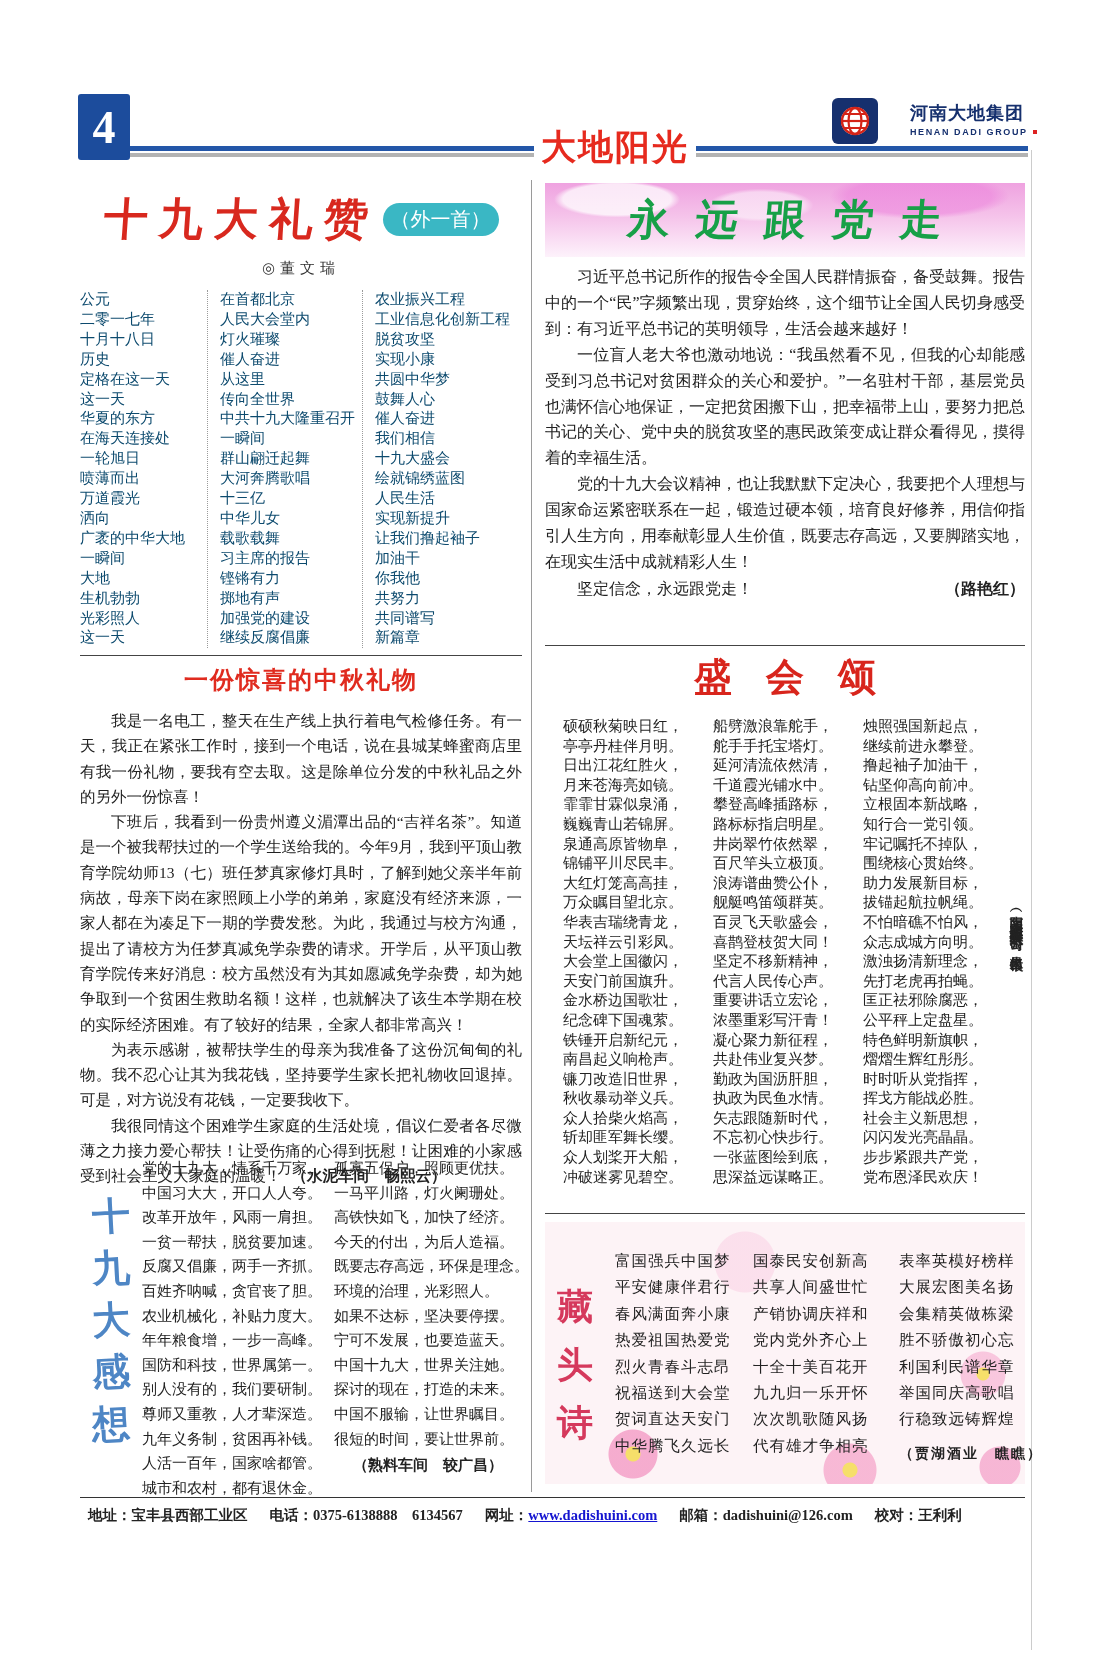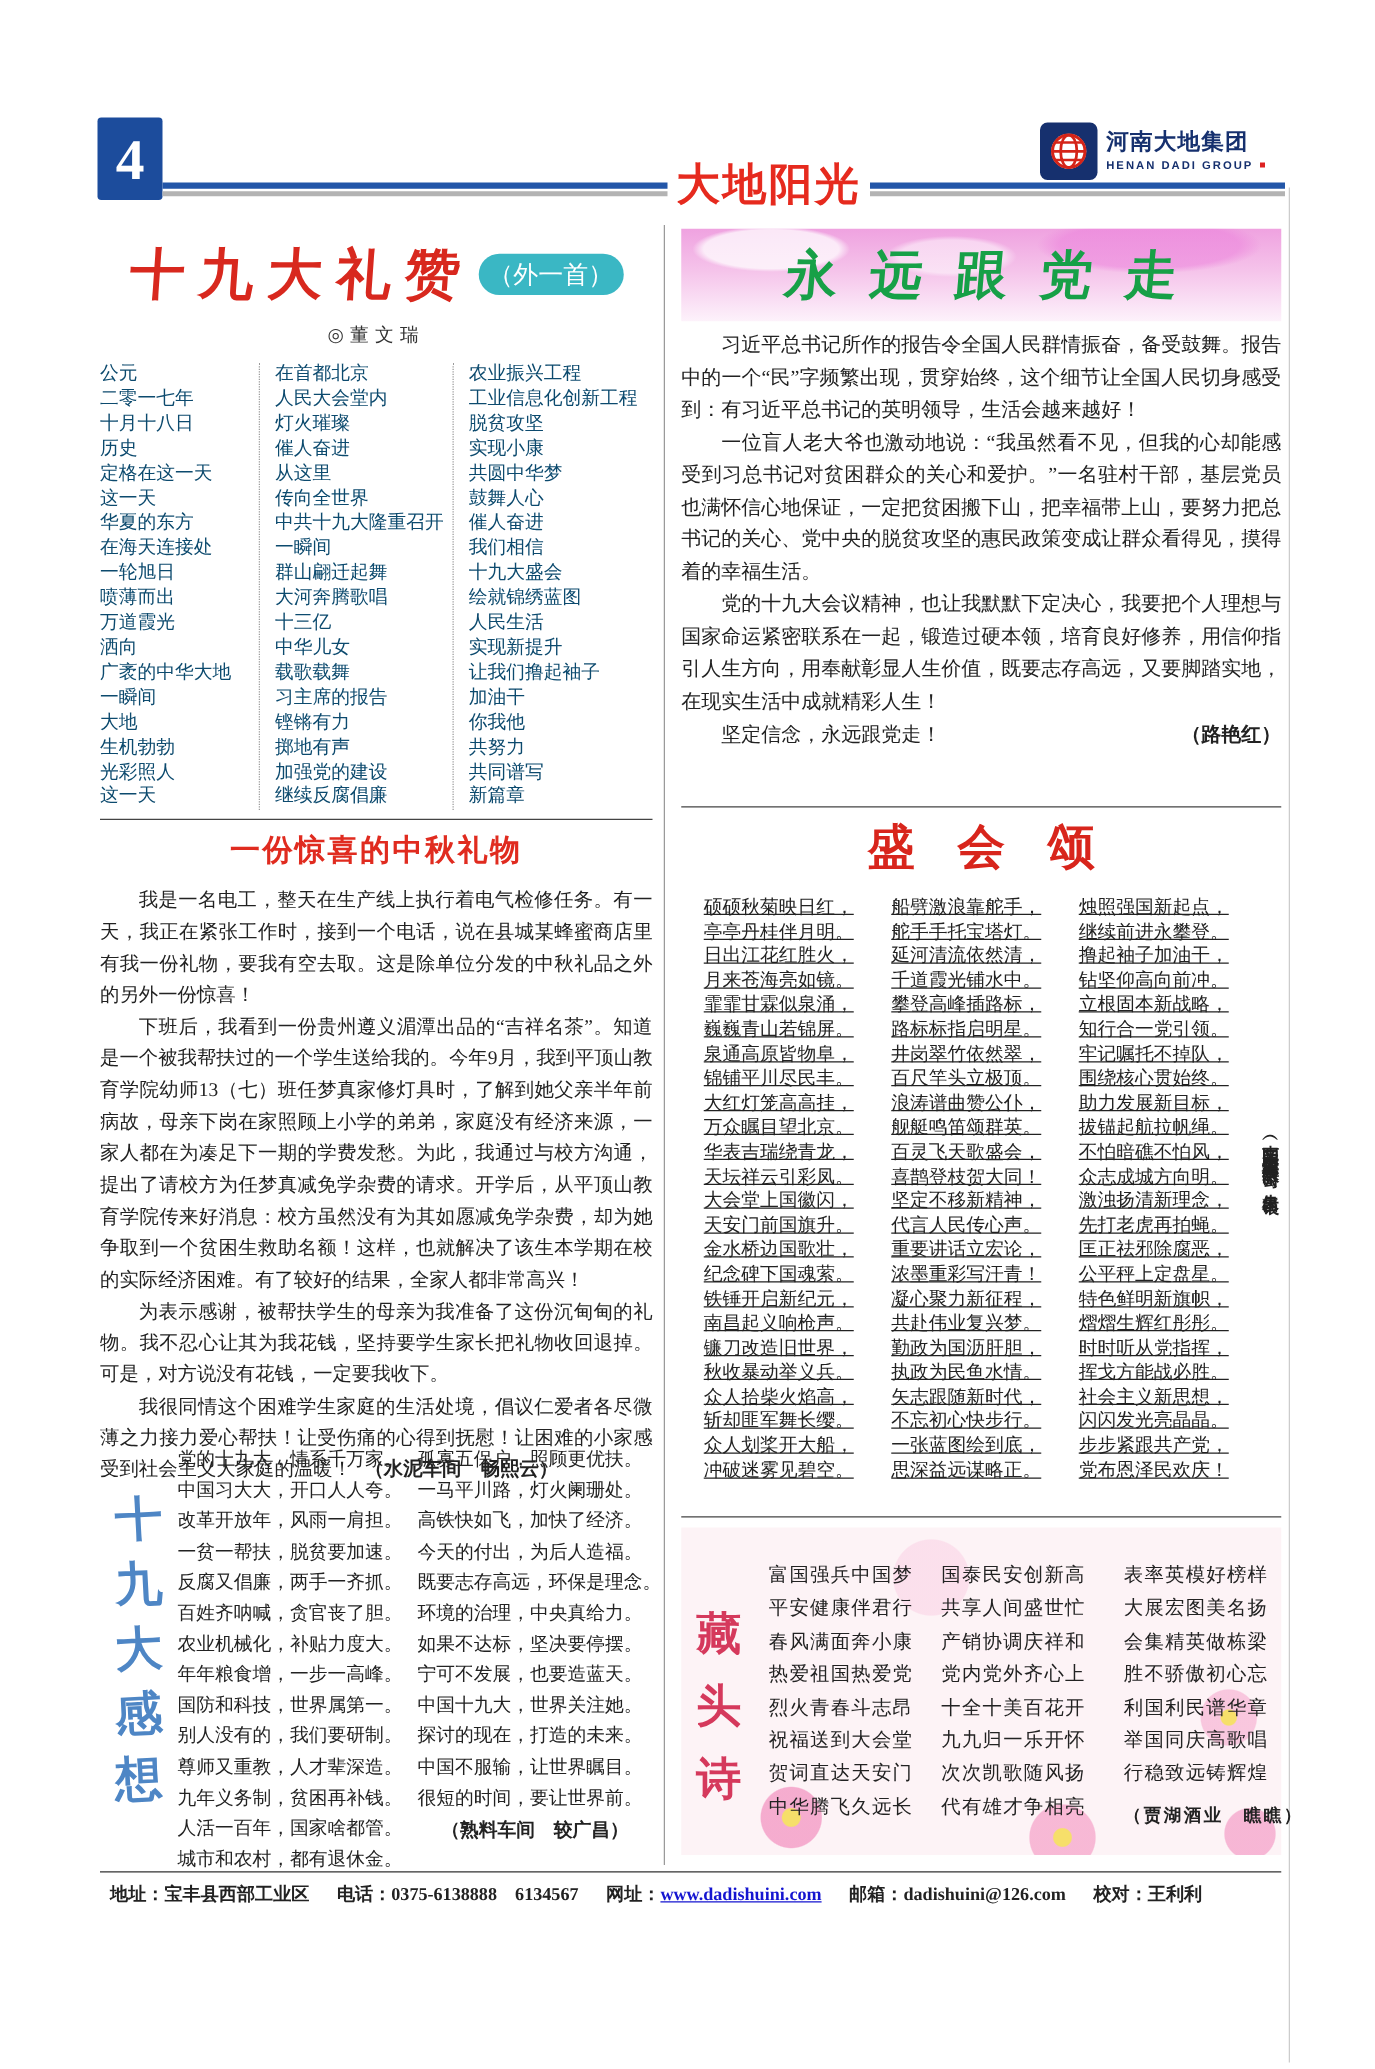"河南大地集团" .logo { gap: none -> 25px }
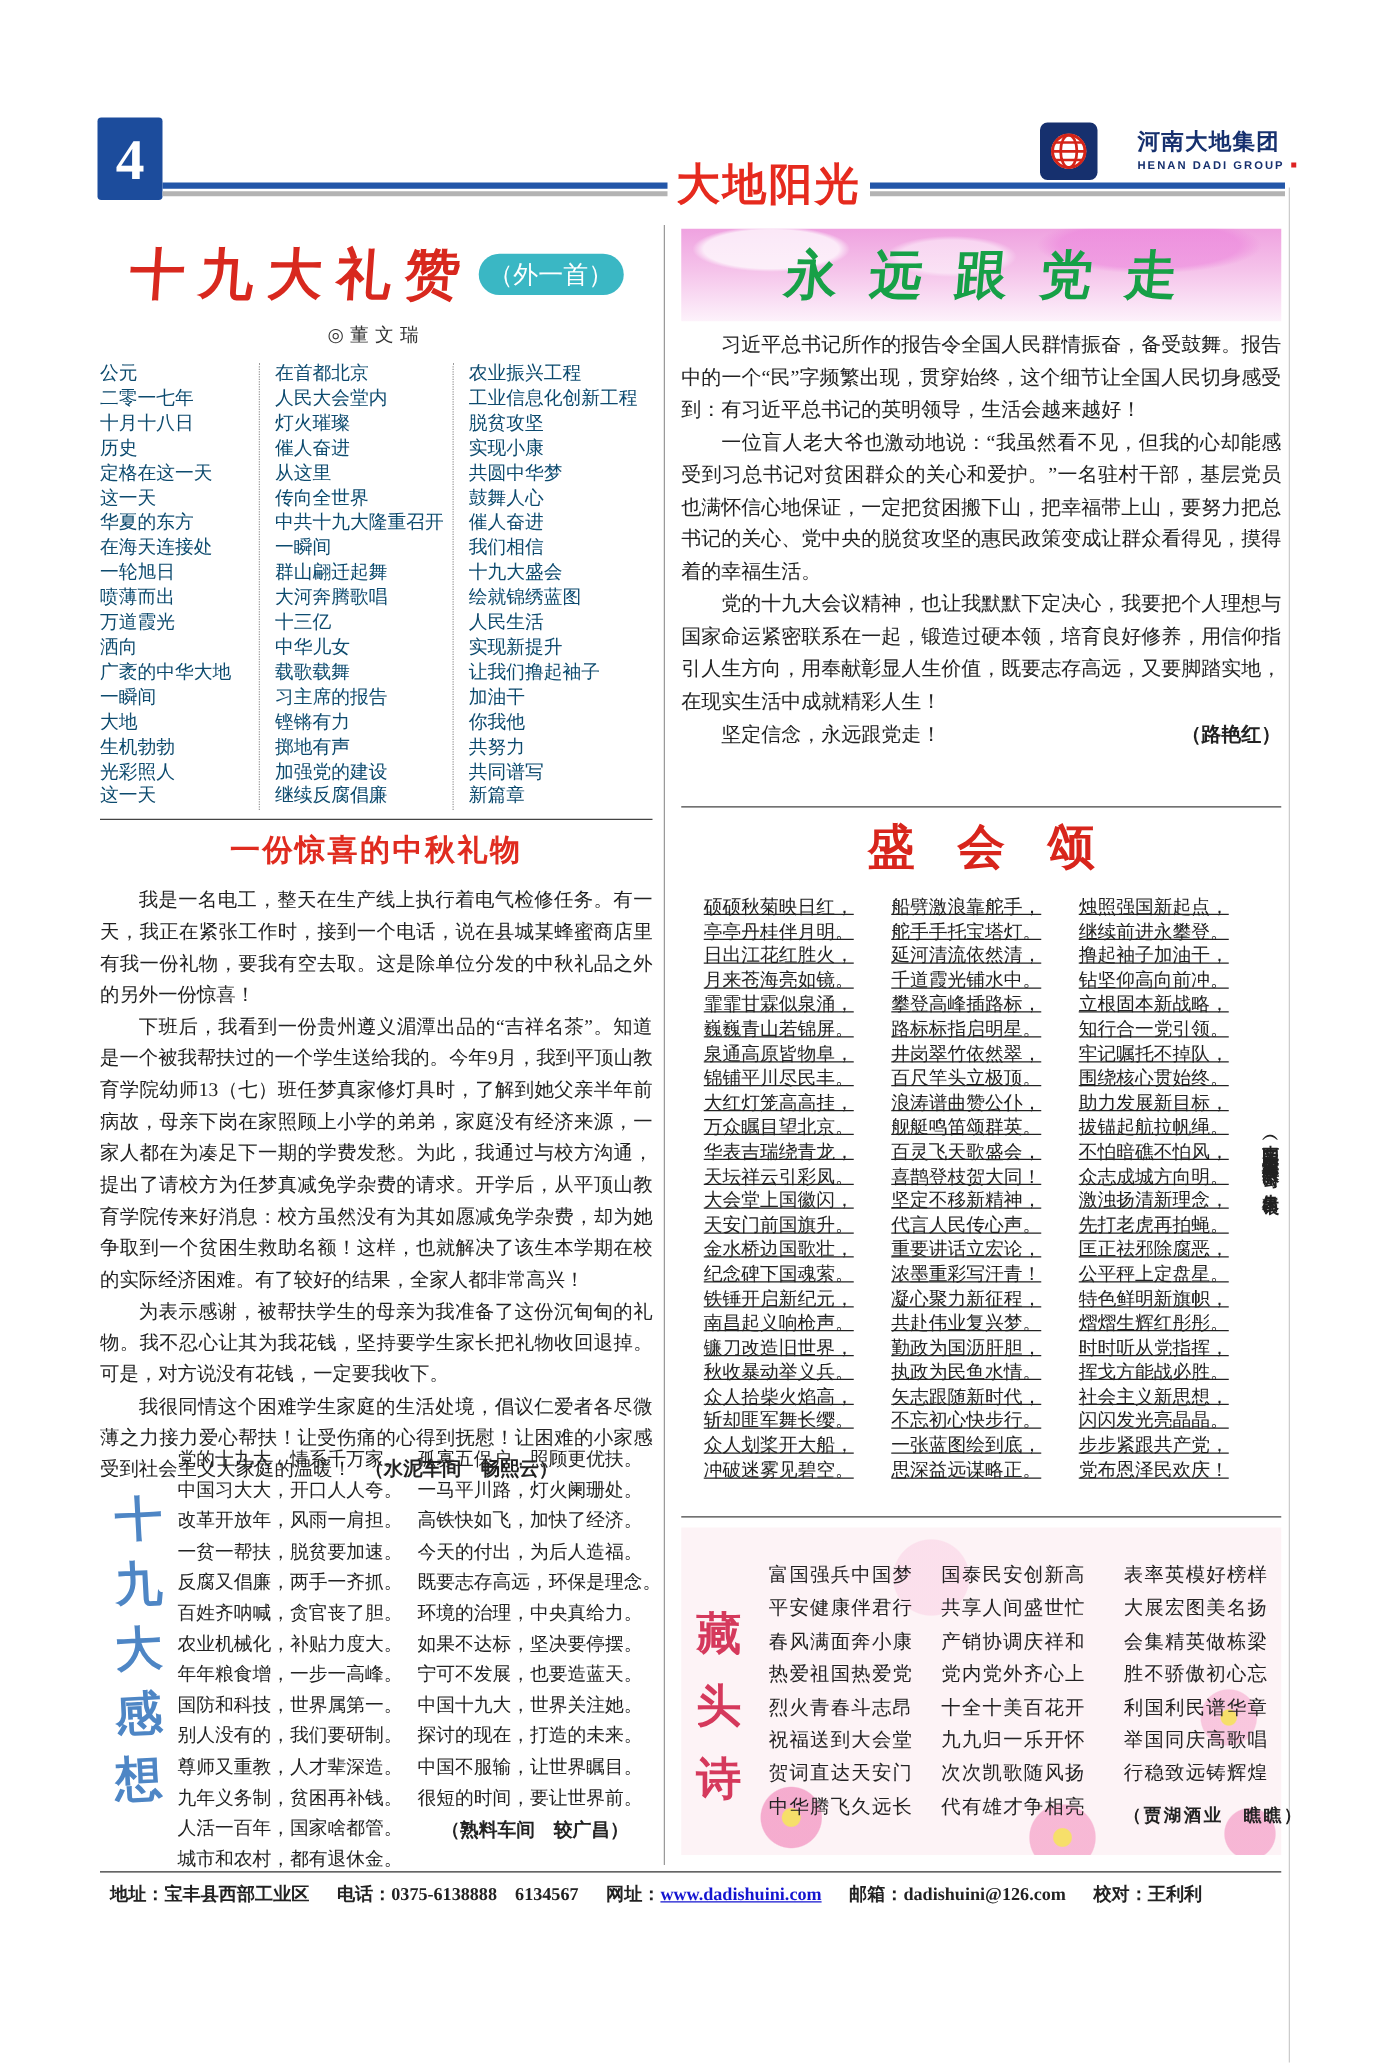"硕硕秋菊映日红，" .sh-col { text-decoration: underline -> none }
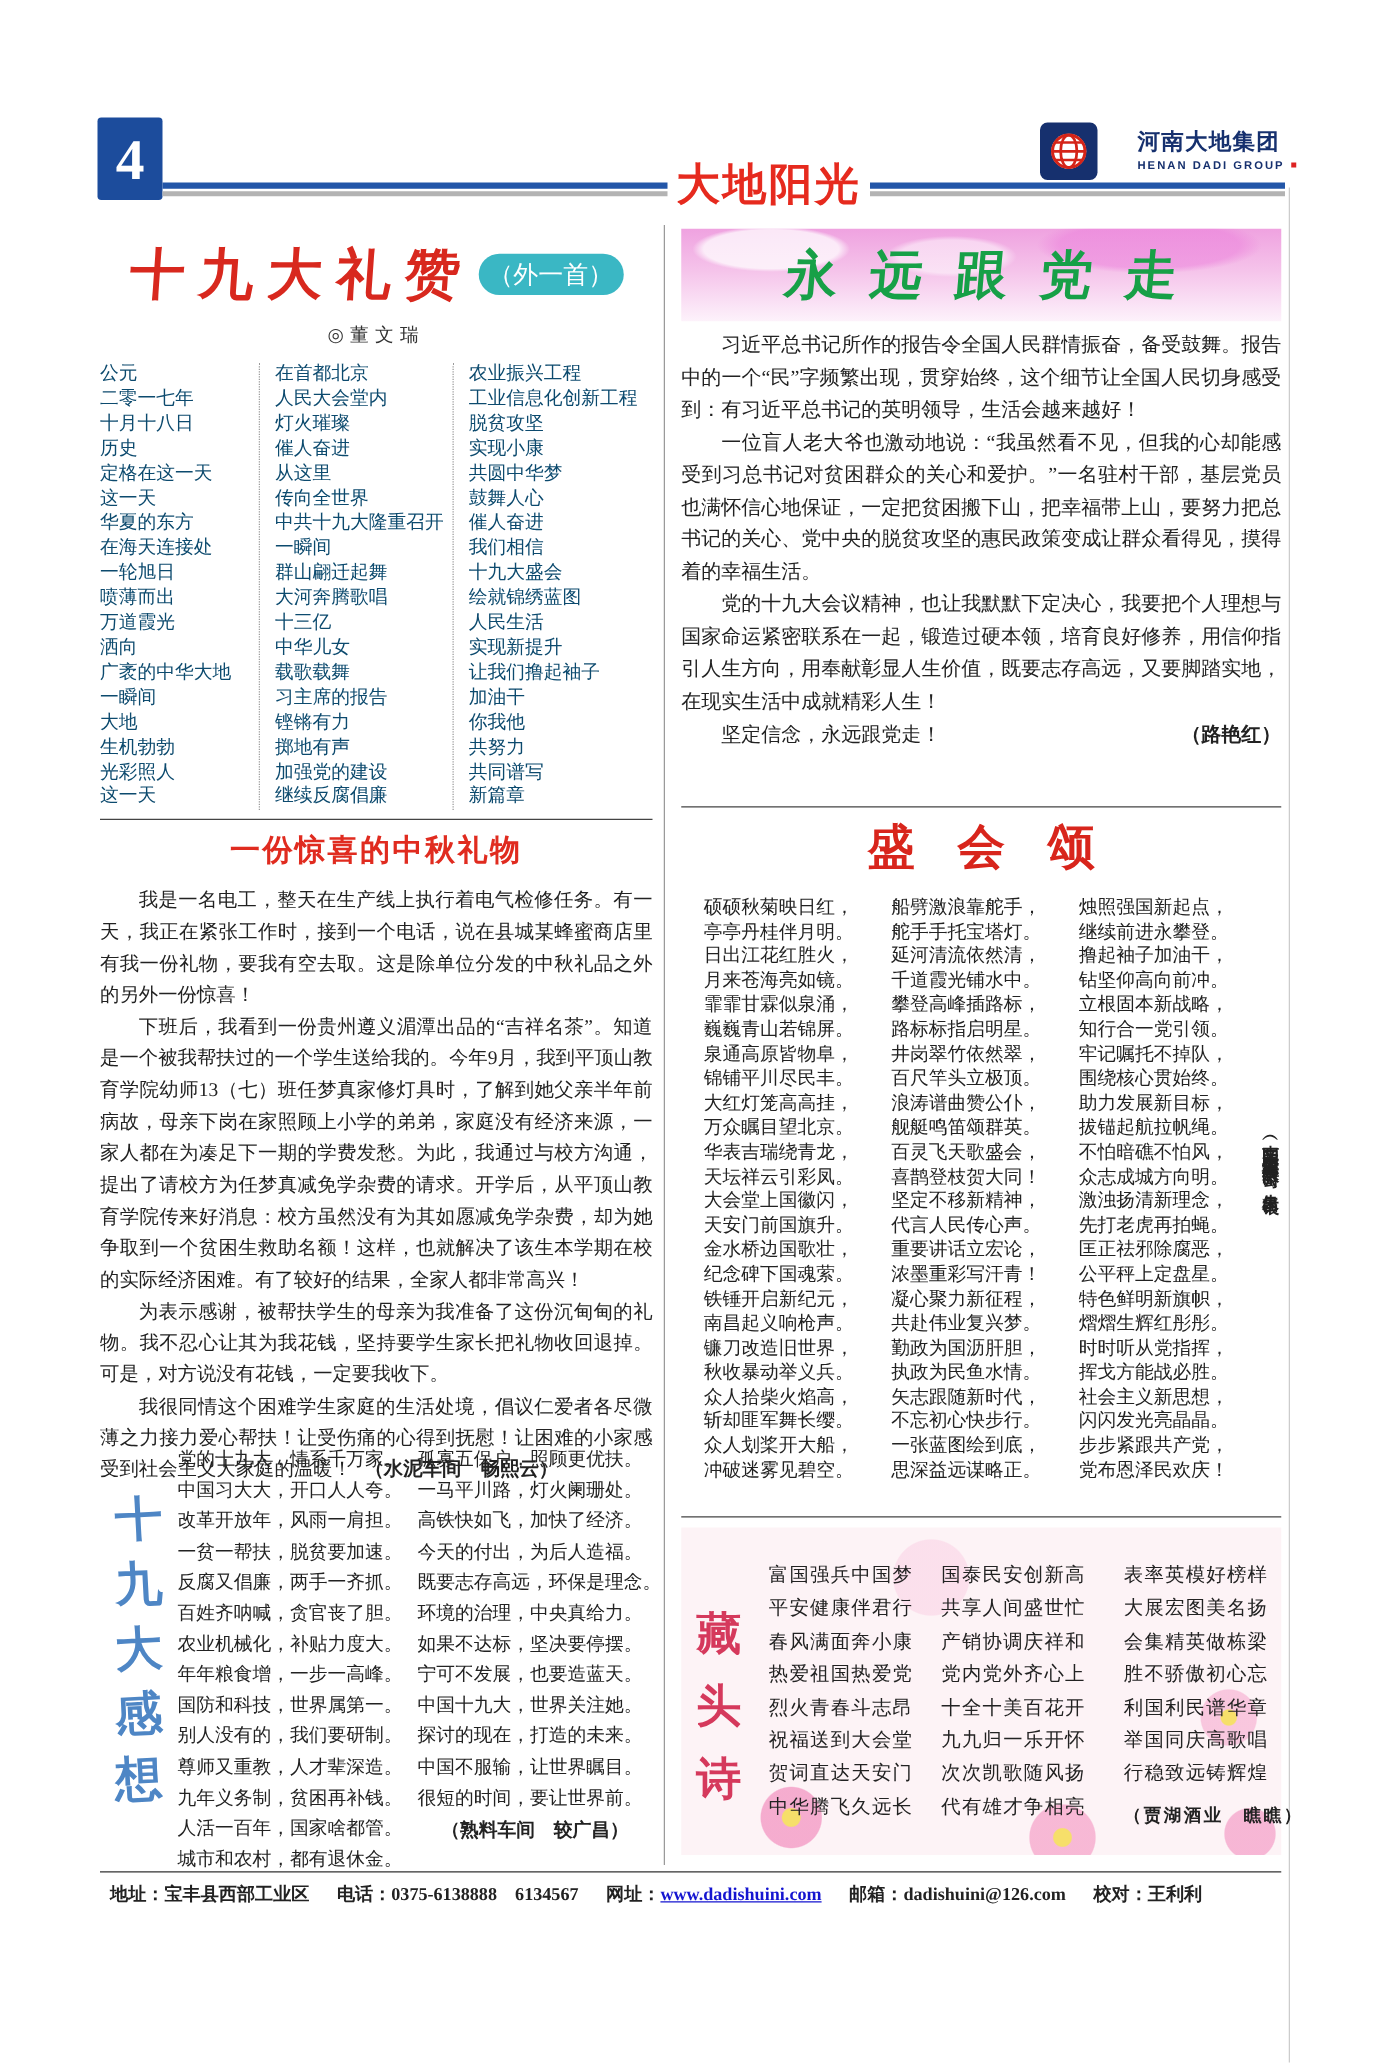"环境的治理，中央真给力。" div.line { text: 中央真给力 -> 光彩照人 }
